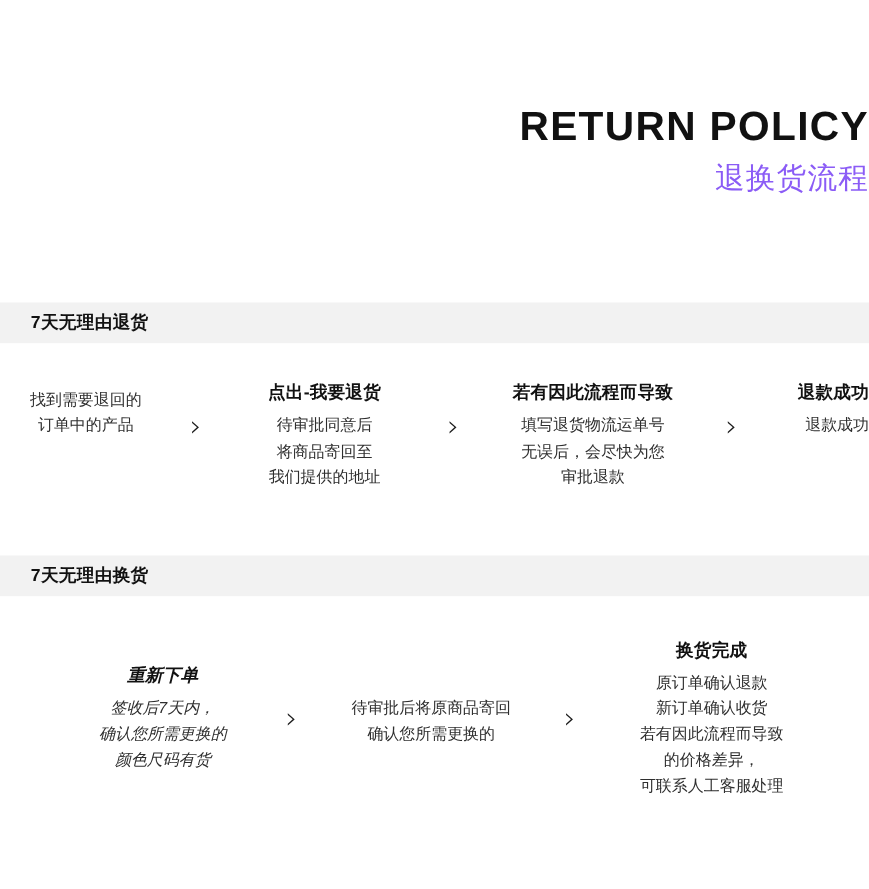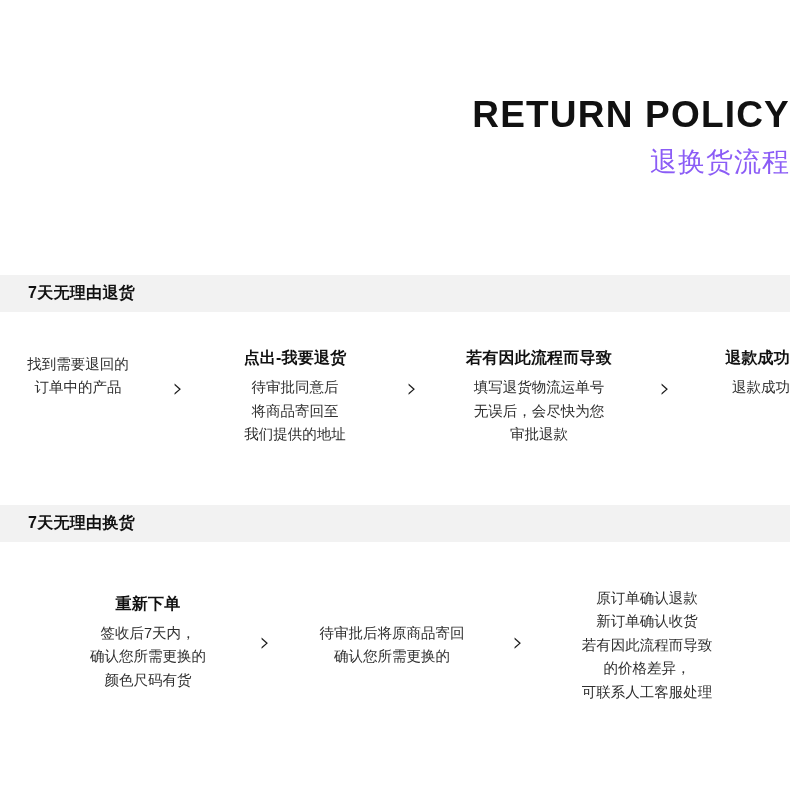"换货完成" div.step-title { html: none -> <div>换货完成</div> }
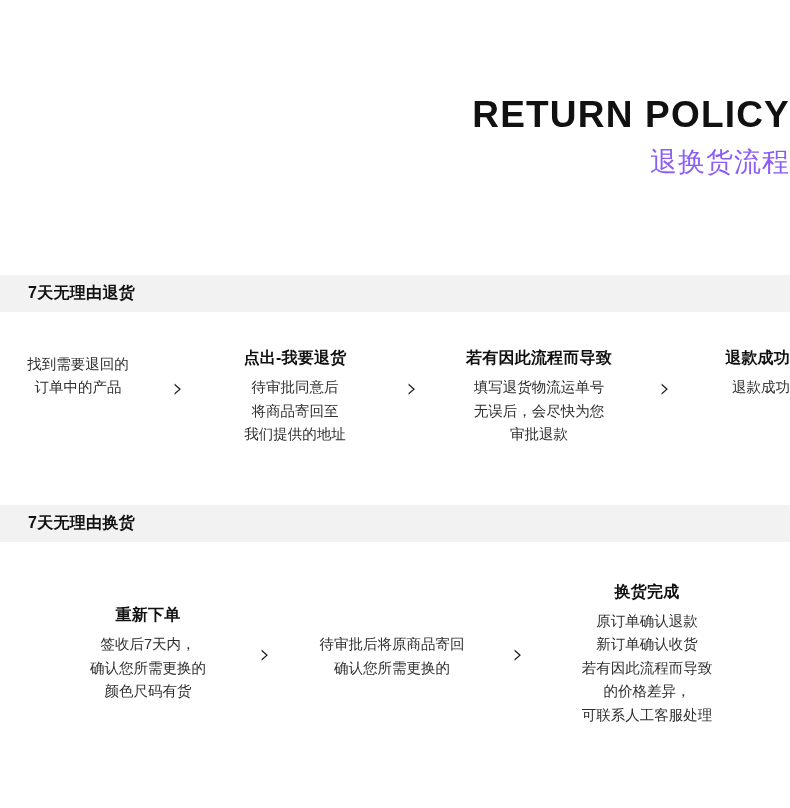"重新下单" .r2-s1 { font-style: none -> italic }
